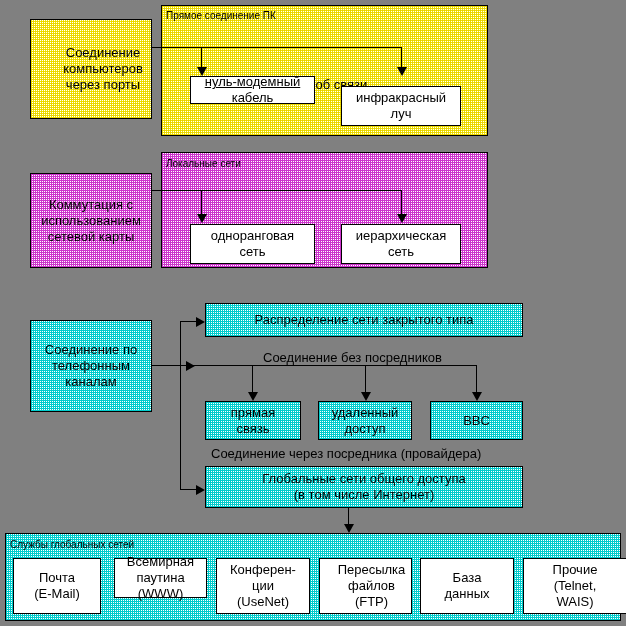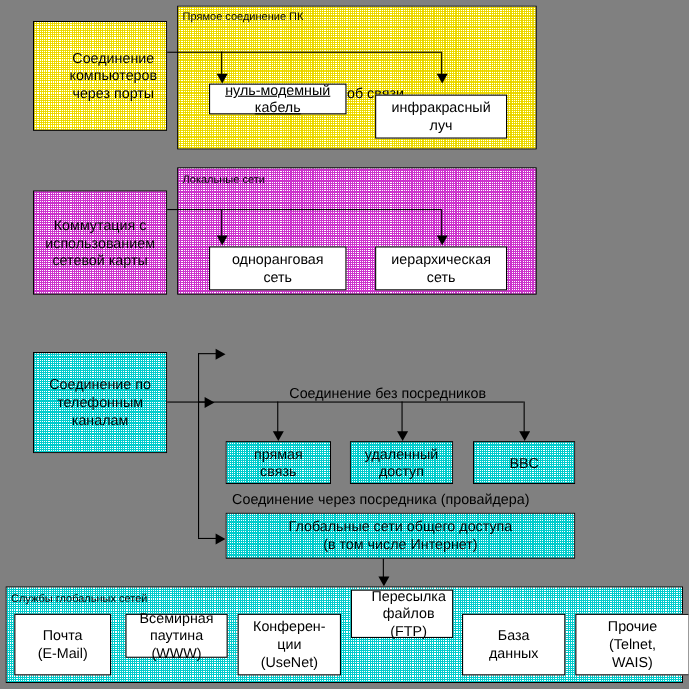"Распределение сети закрытого типа" div.box { html: none -> <div>Распределение сети закрытого типа</div> }
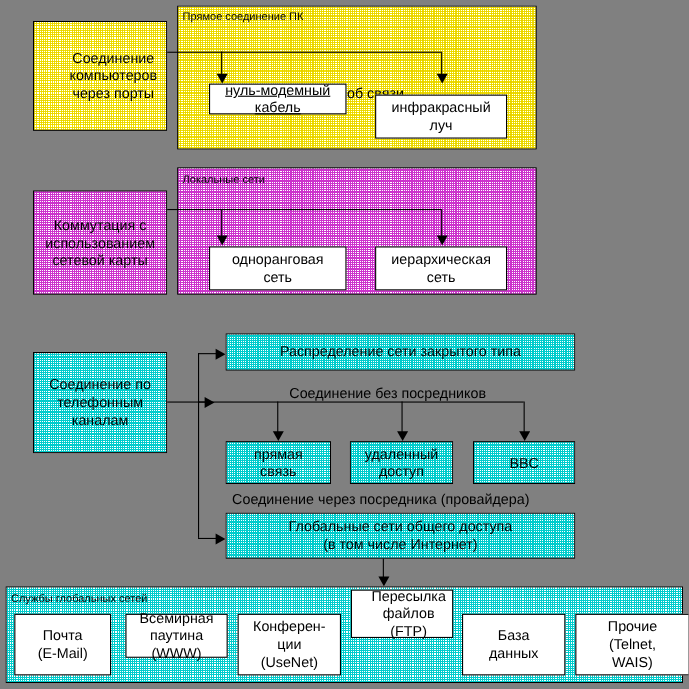"Пересылка" div.box { height: 44px -> 56px; top: 536px -> 558px }
